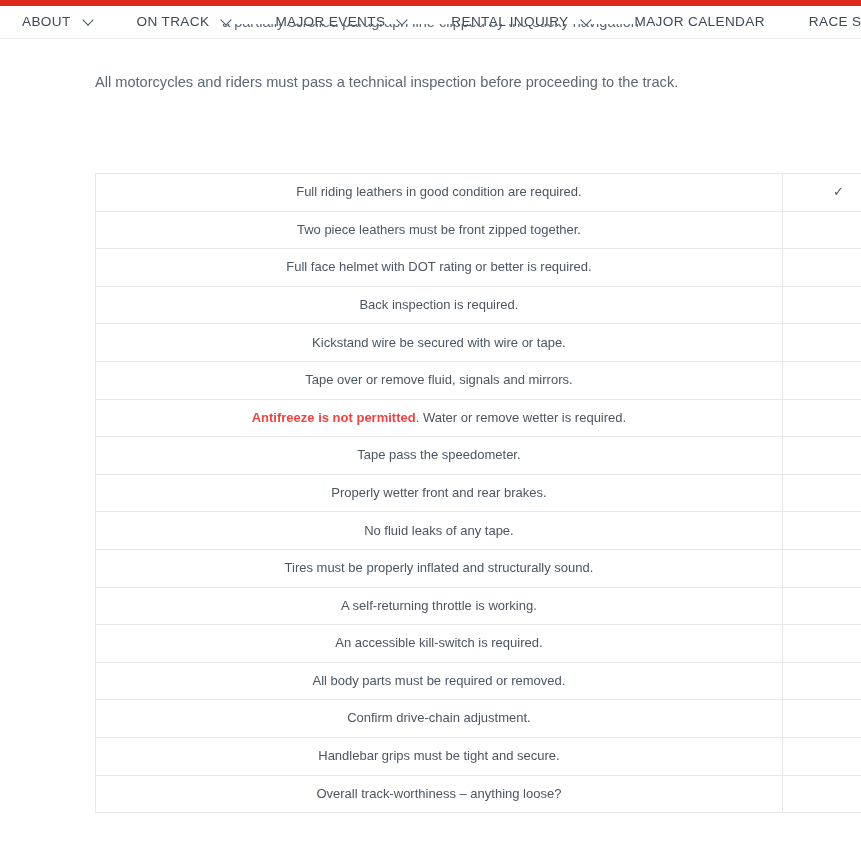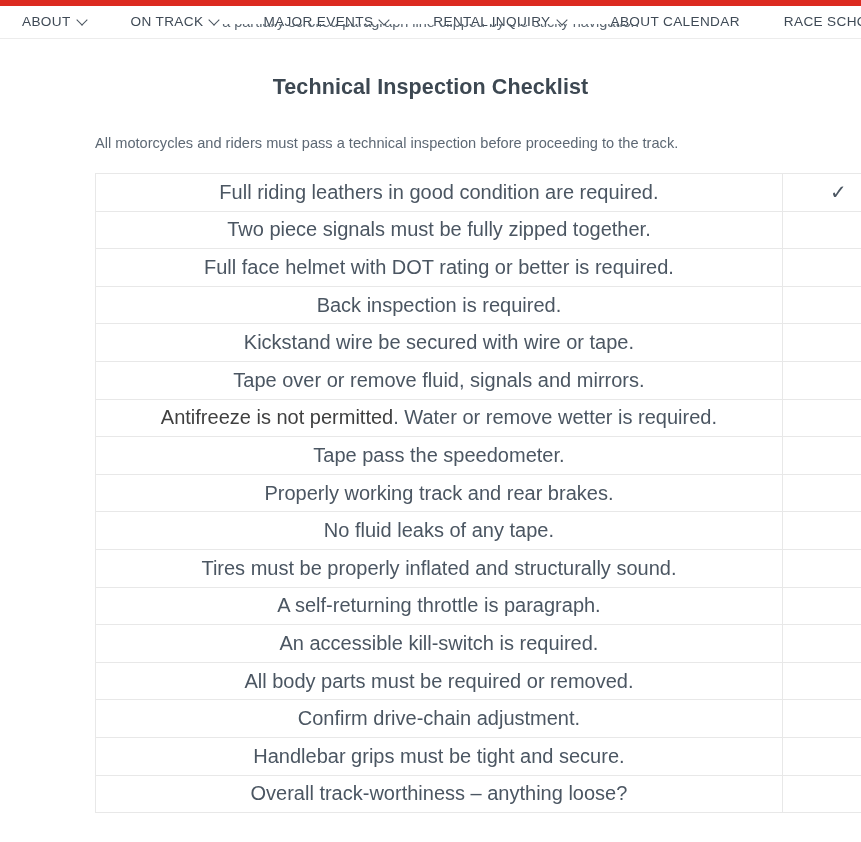"ABOUT" .nav-item { gap: 7px -> 13px }
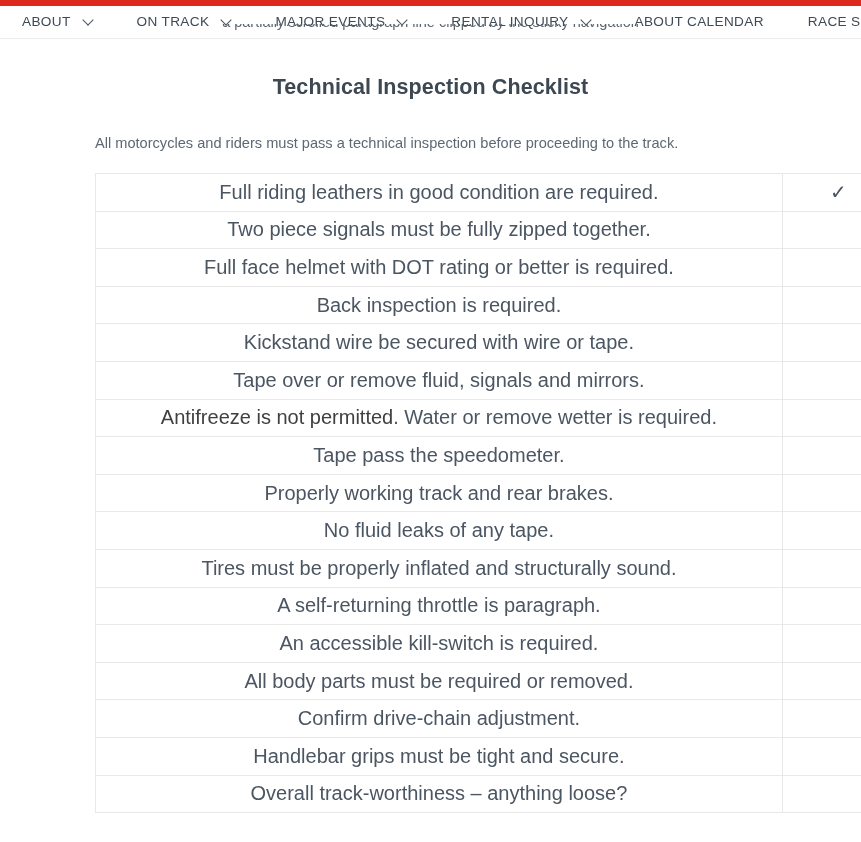"ABOUT CALENDAR" span.nav-label { text: ABOUT -> MAJOR }
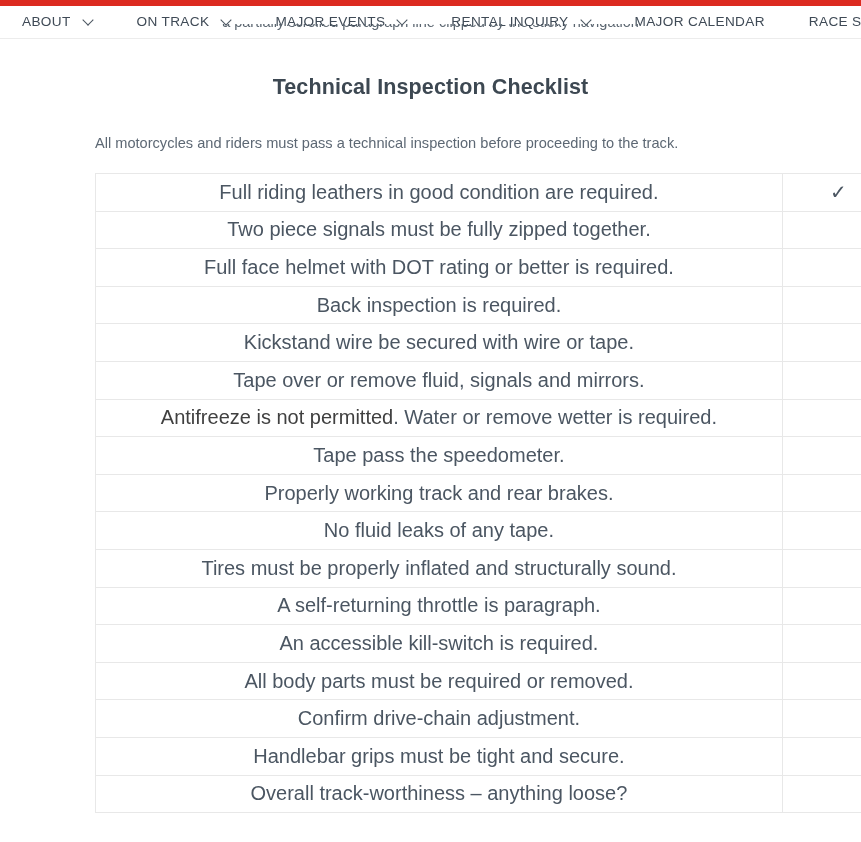"Technical Inspection Checklist" h1.page-title { html: <h1>Technical Inspection Checklist</h1> -> none }
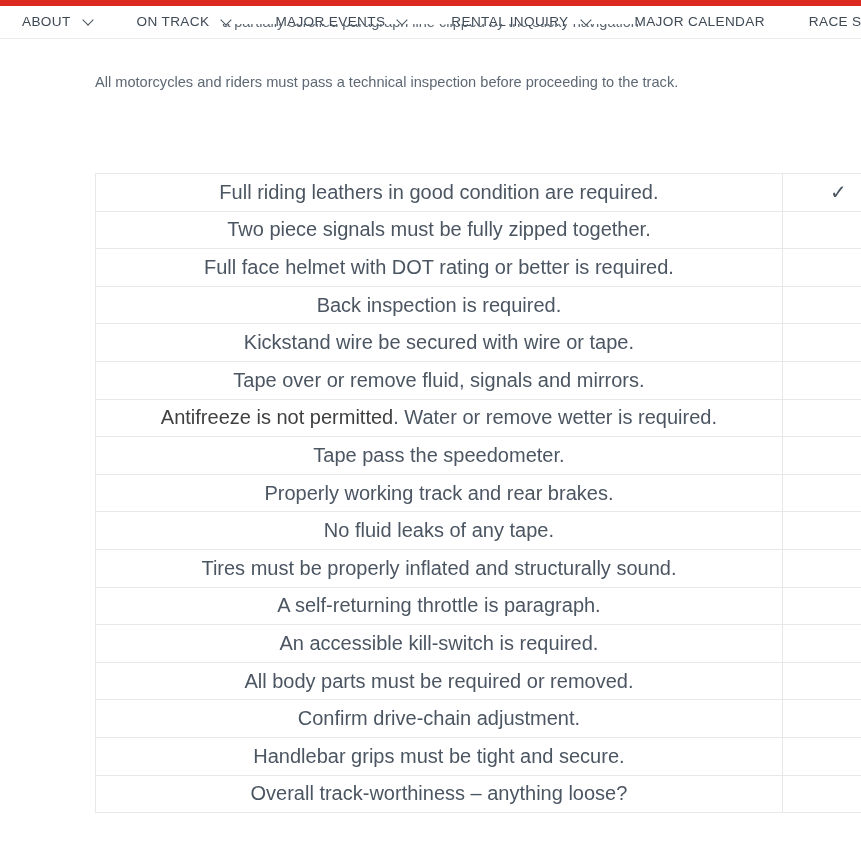"Full riding leathers in good" table.checklist td { font-size: 20px -> 13px }
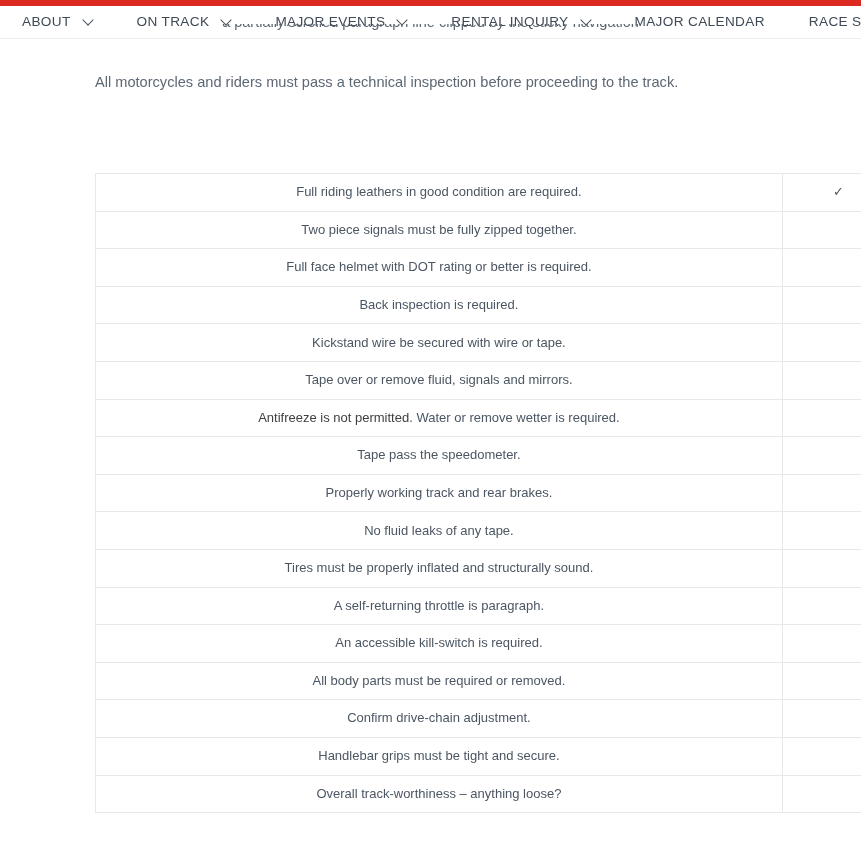"Two piece signals must be" td.item { text: signals must be fully -> leathers must be front }
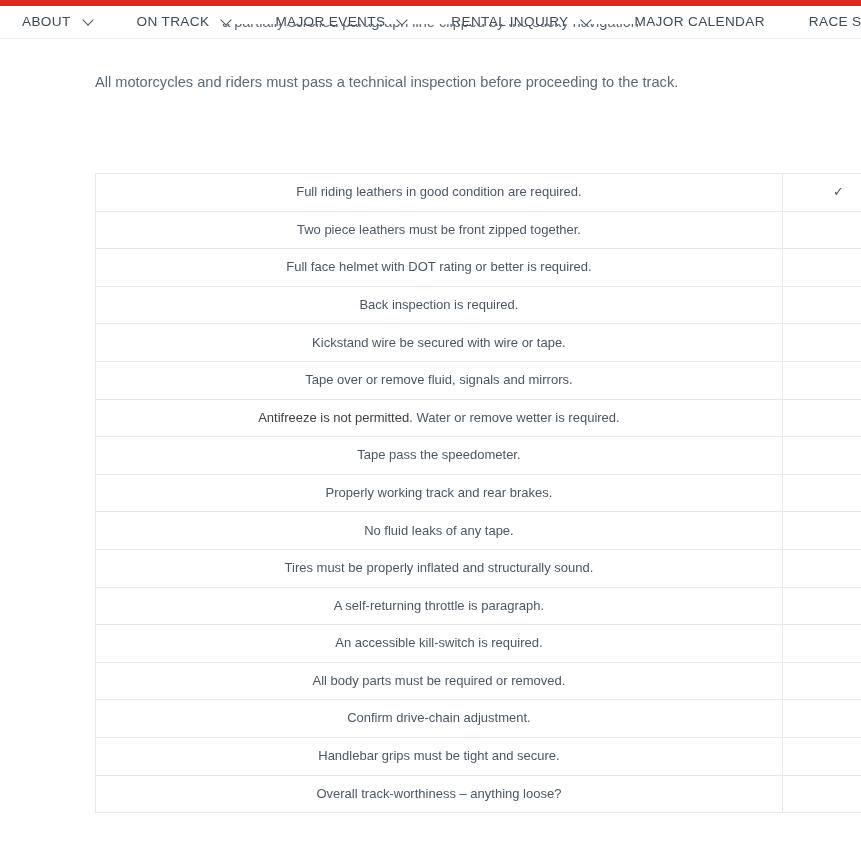"Antifreeze is not permitted" td.item b { color: #404040 -> #ef4444; font-weight: normal -> bold }
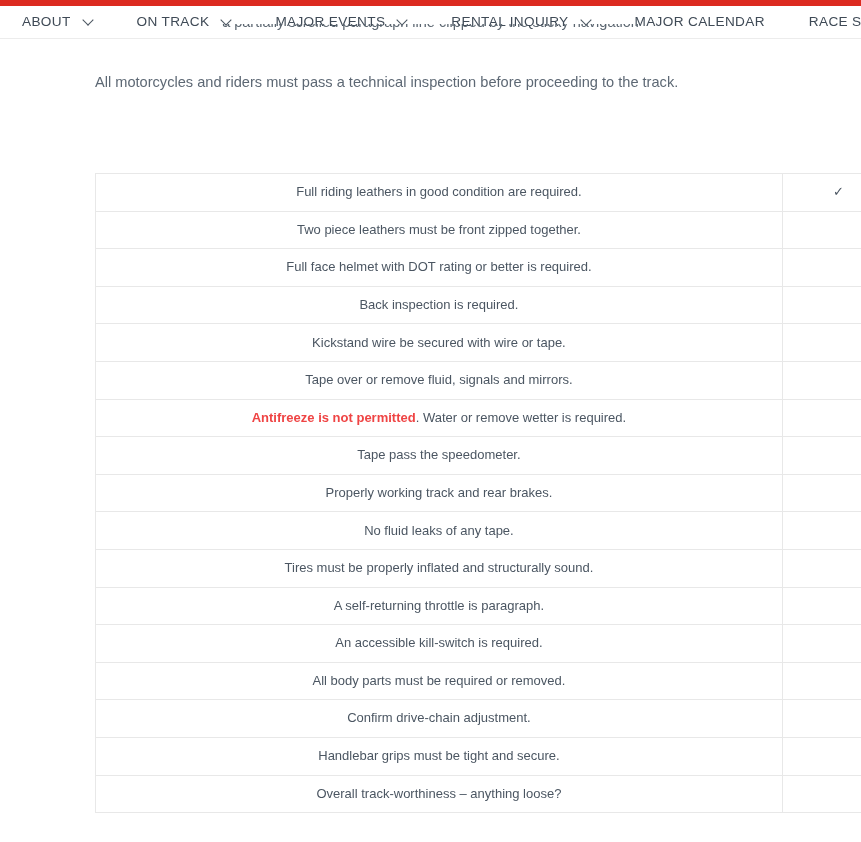"Properly working track and rear" td.item { text: working track -> wetter front }
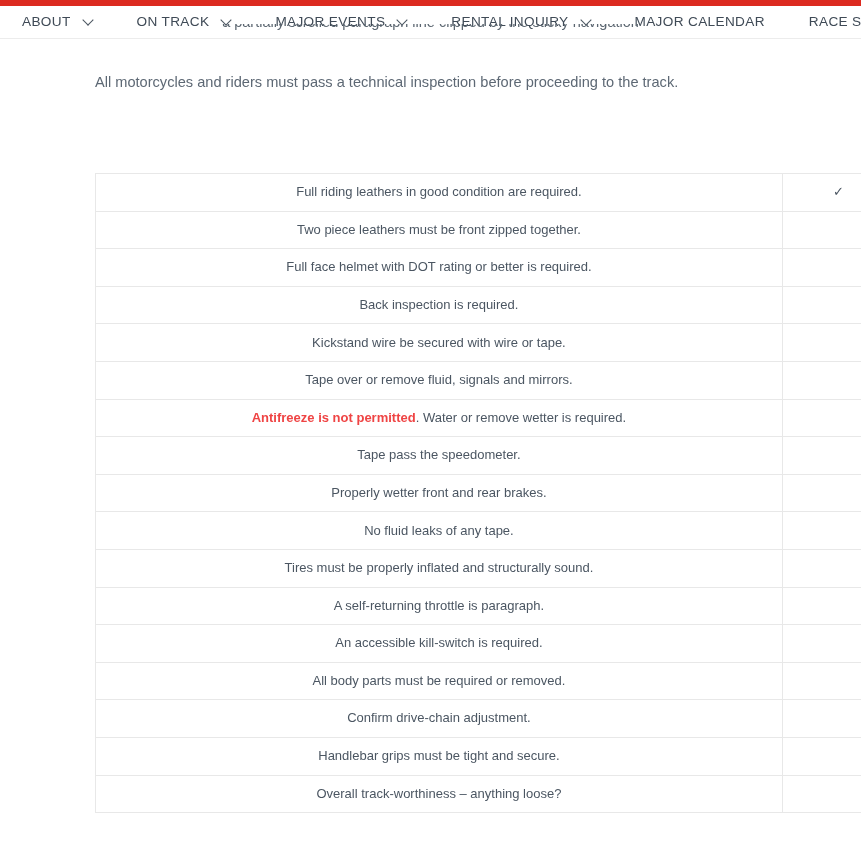"A self-returning throttle is paragraph." td.item { text: paragraph -> working }
